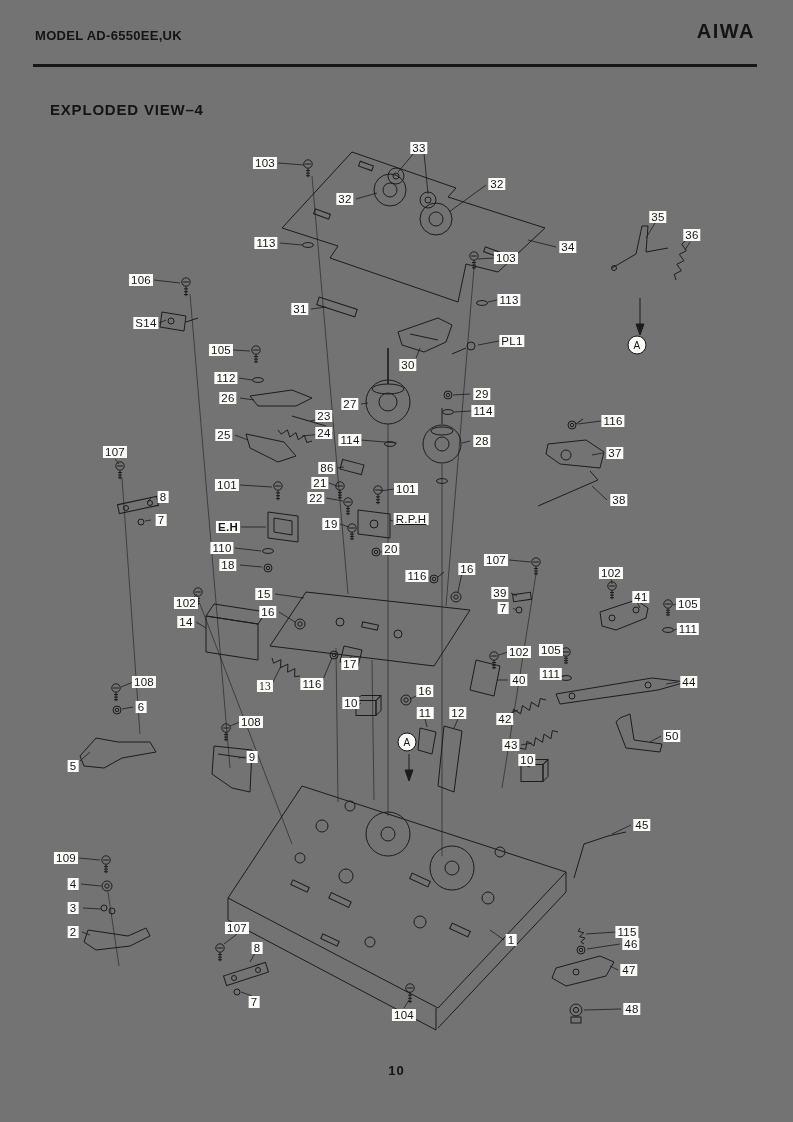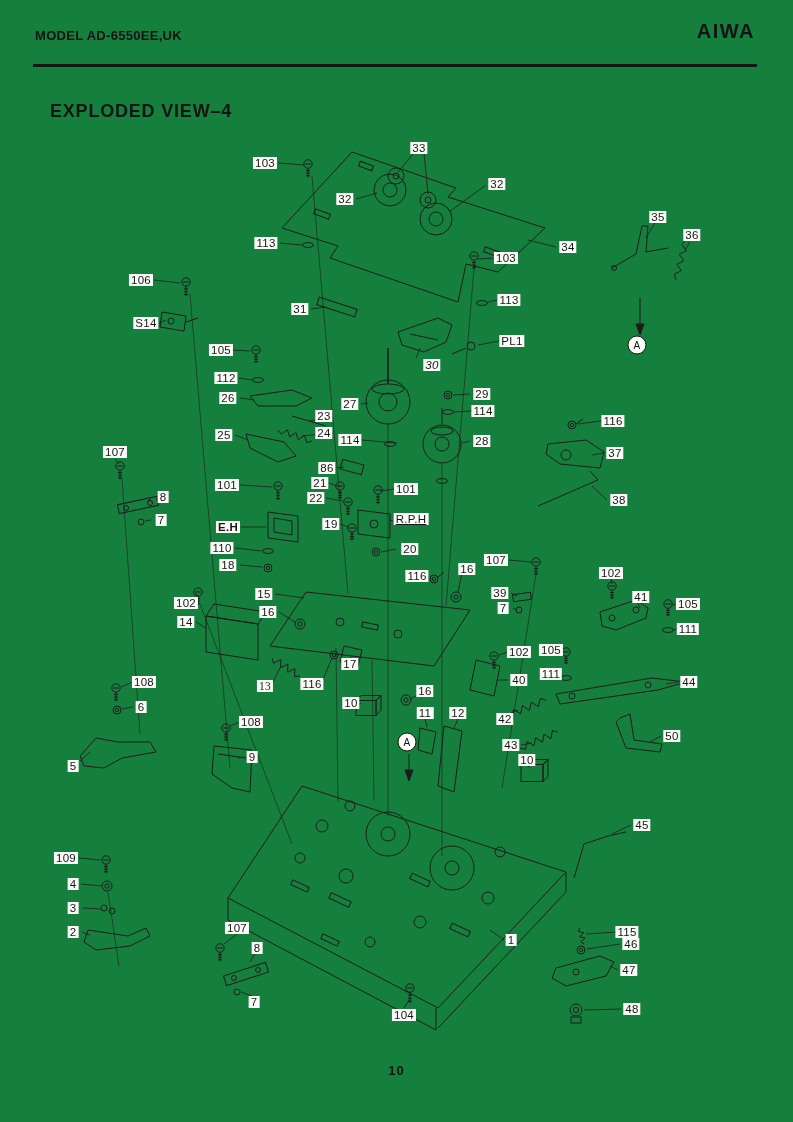"MODEL AD-6550EE,UK" .sheet { background: #15803d -> #737373 }
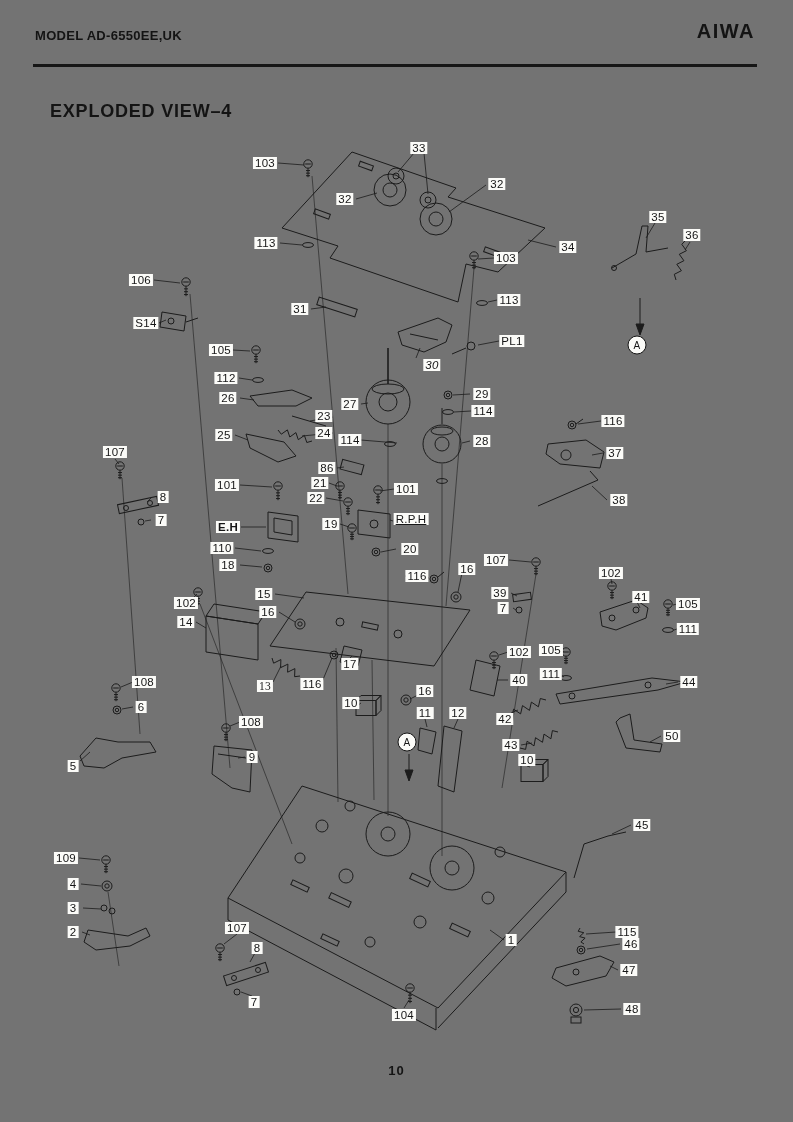"EXPLODED VIEW–4" .view-title { font-size: 18px -> 15px }
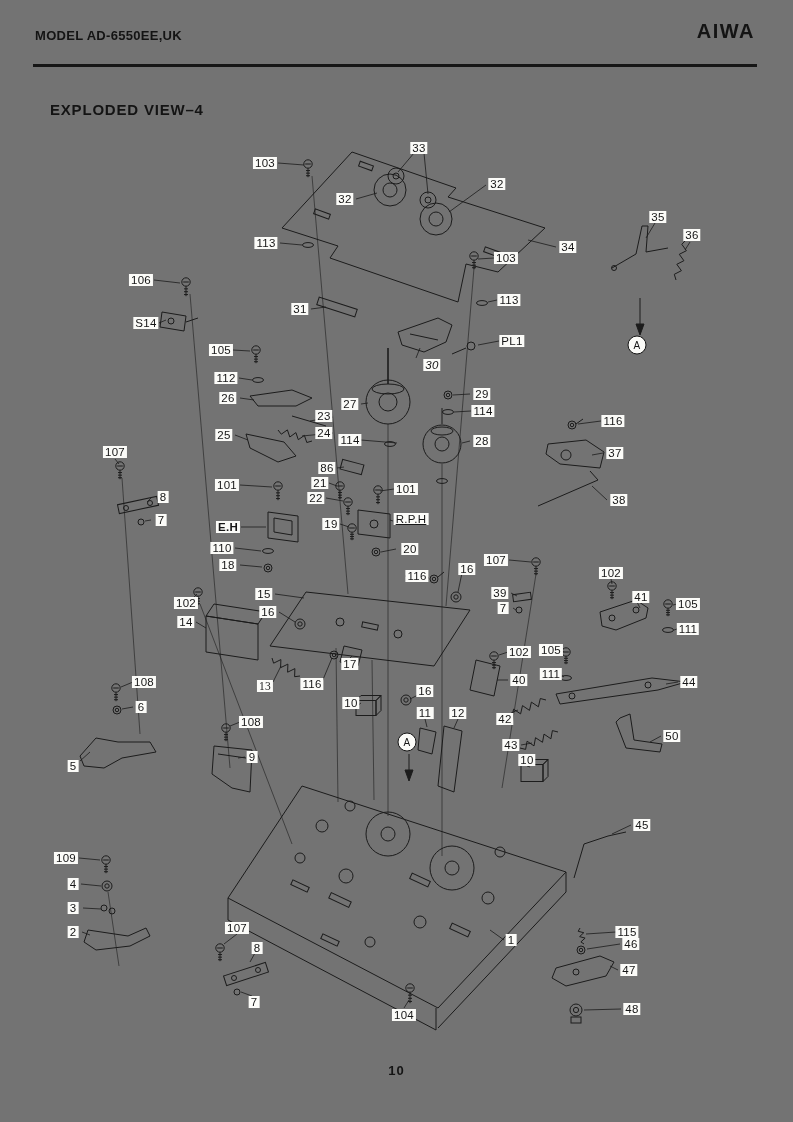"30" span.plabel { font-style: italic -> none; left: 432px -> 408px }
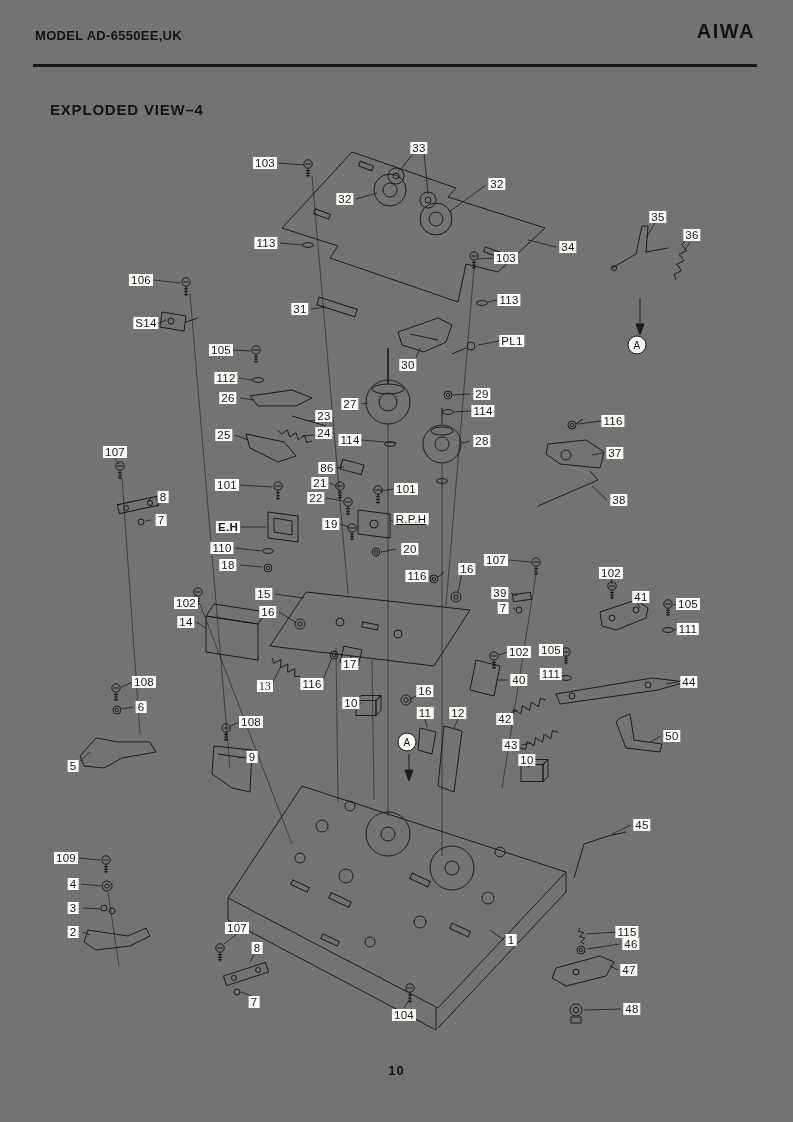"20" span.plabel { left: 410px -> 391px }
